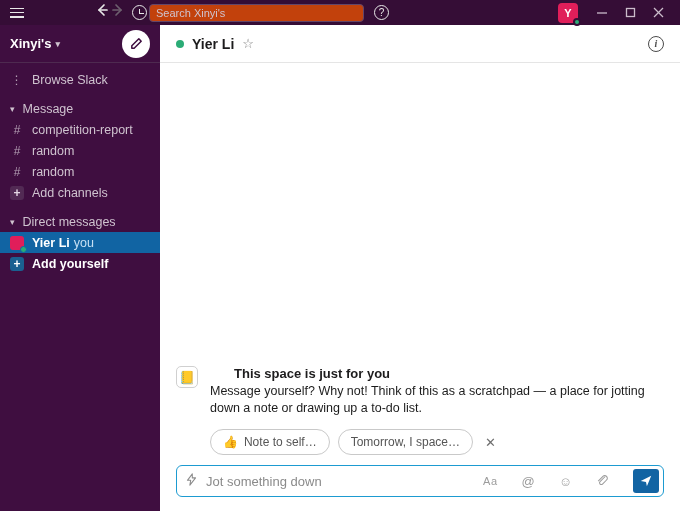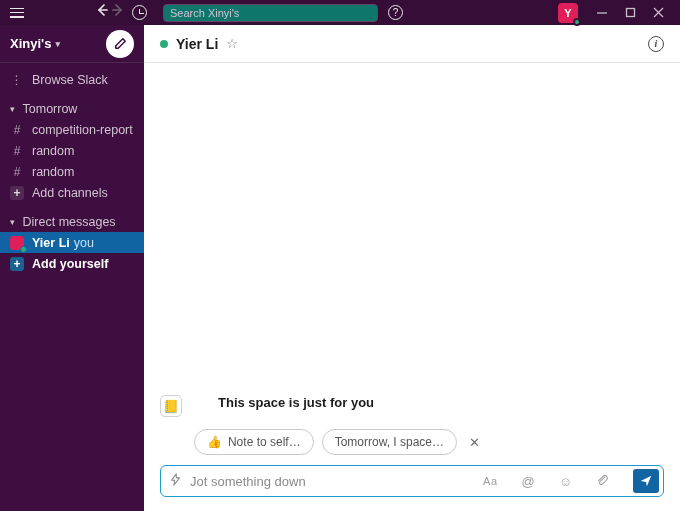"Search Xinyi's" .searchbox { background: #0f766e -> #c2410c; margin-left: 16px -> 2px }
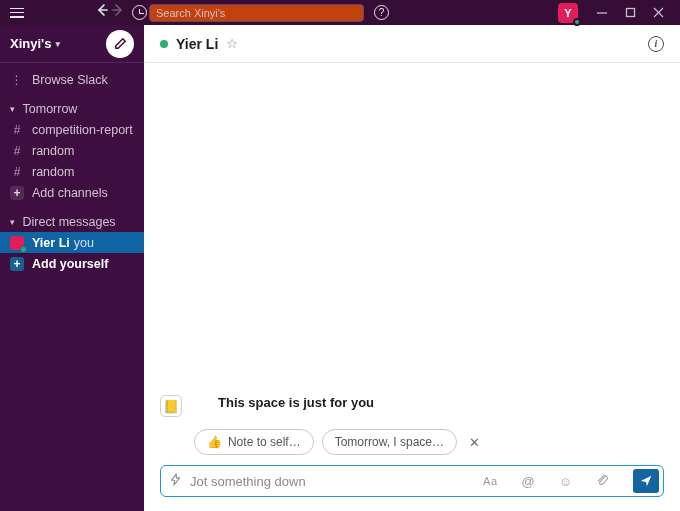"Xinyi's" .sidebar { width: 144px -> 160px }
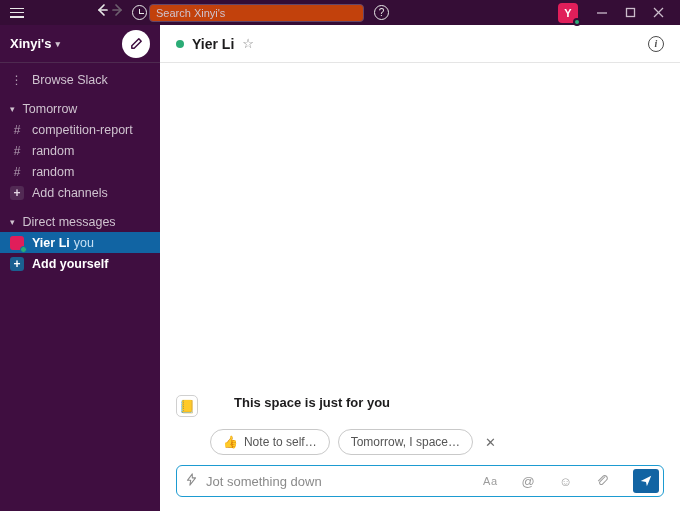"Tomorrow" span { text: Tomorrow -> Message }
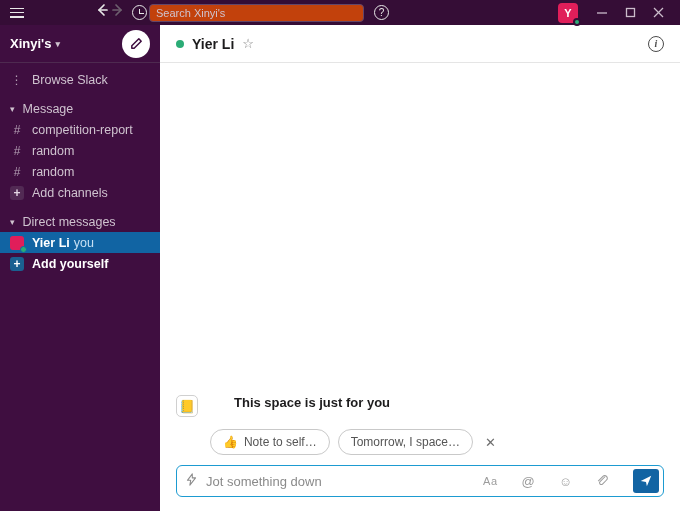"Message yourself? Why not! Think" div.intro-text { html: none -> <div>Message yourself? Why not! Think of this as a scratchpad — a place for jotting down a note or drawing up a to-do list.</div> }
